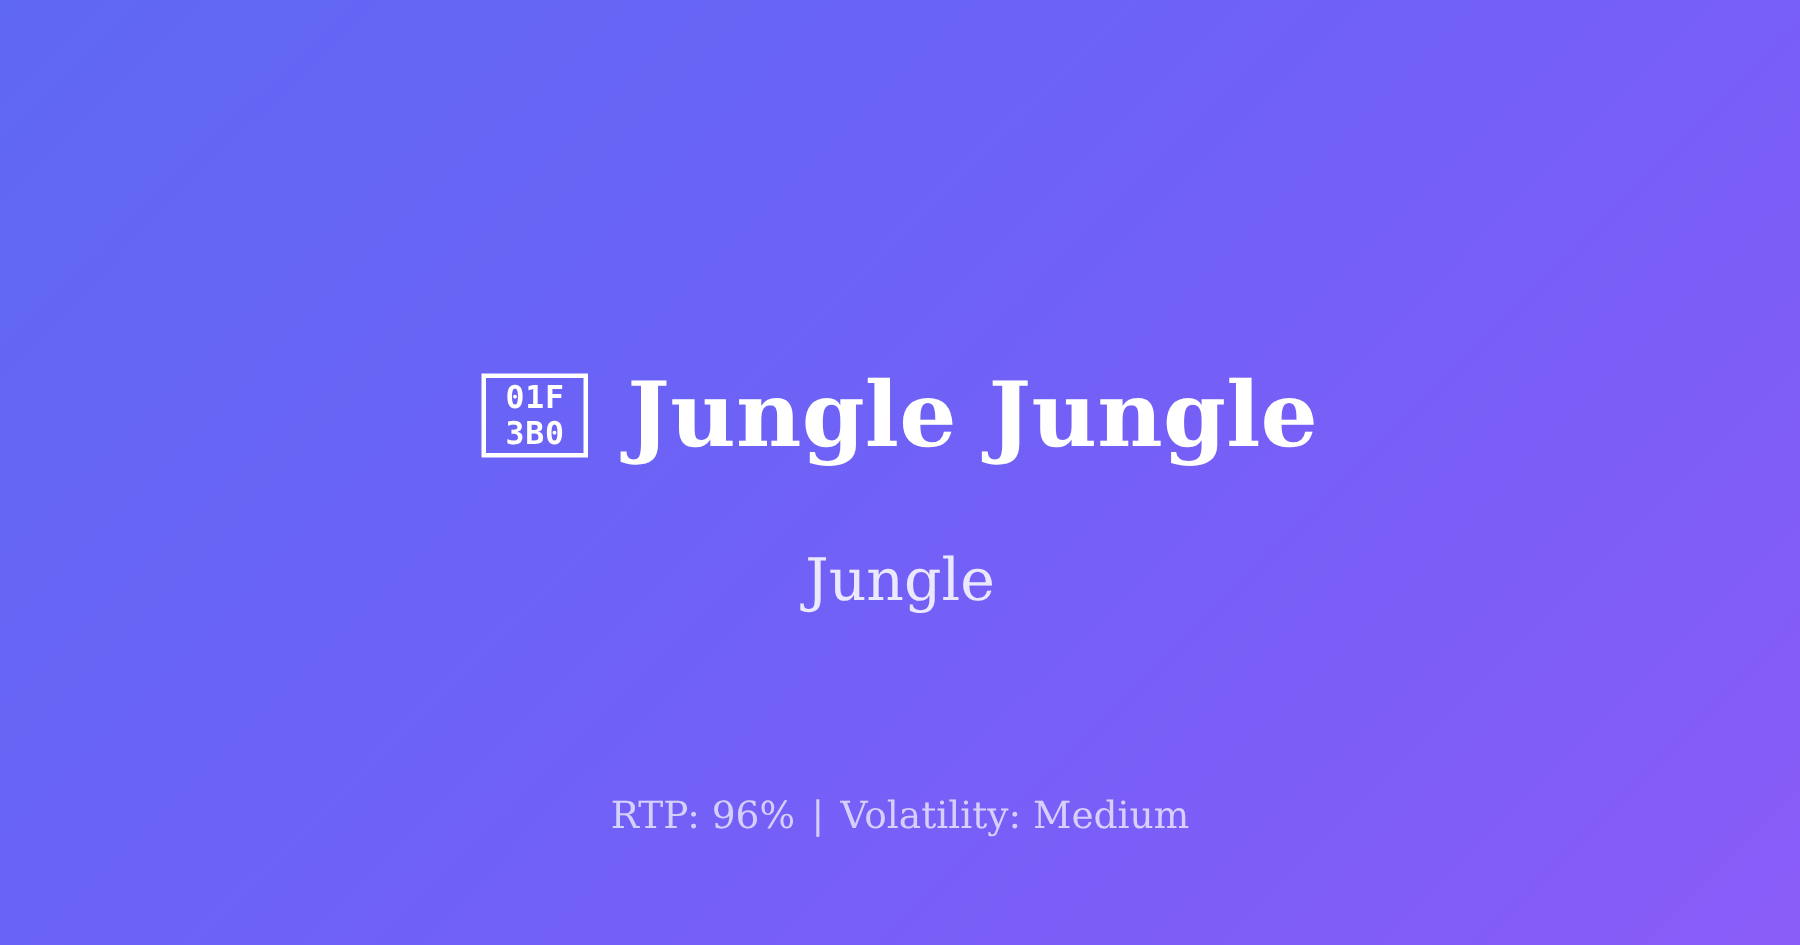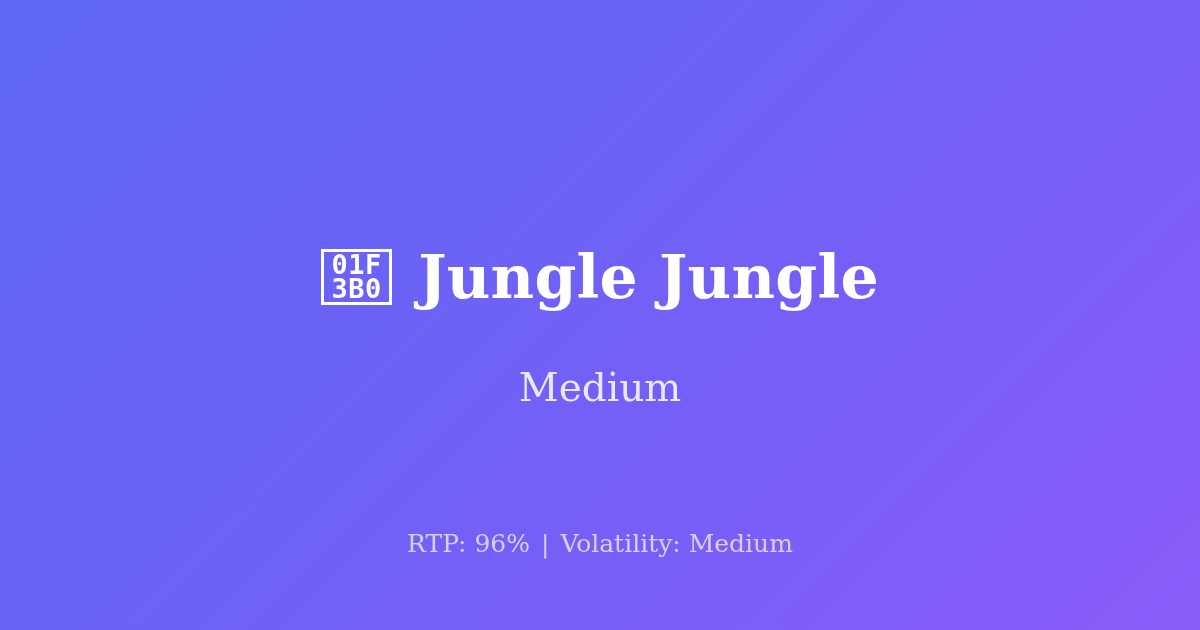"01F" .tofu { font-size: 27px -> 21px }
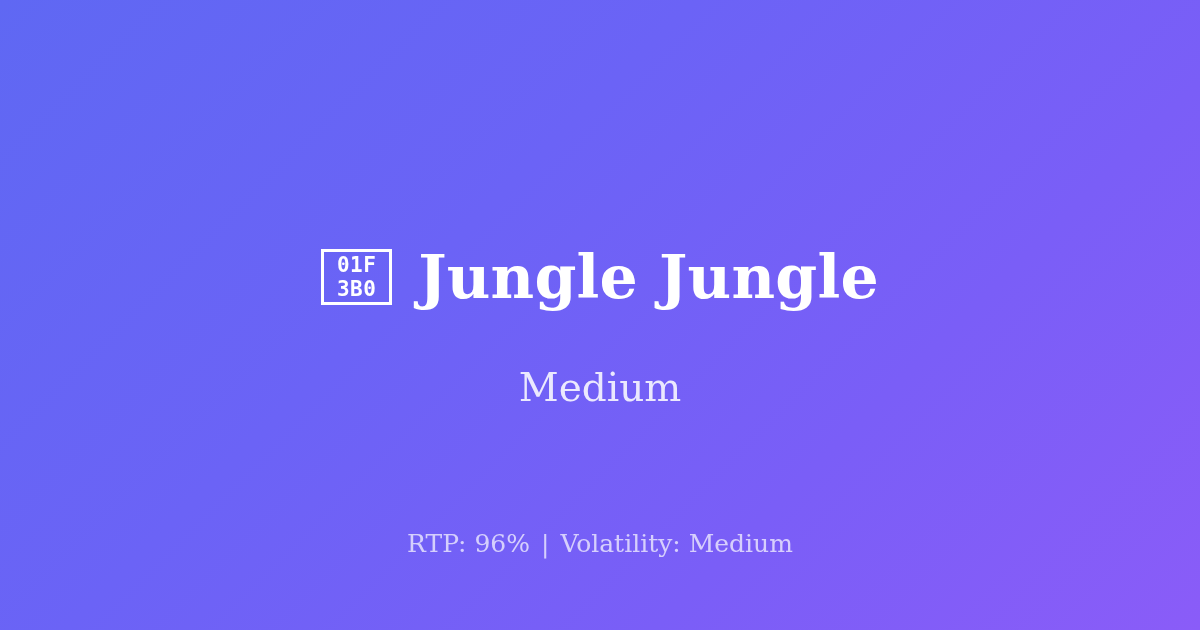"Medium" div.provider { text: Medium -> Jungle }
